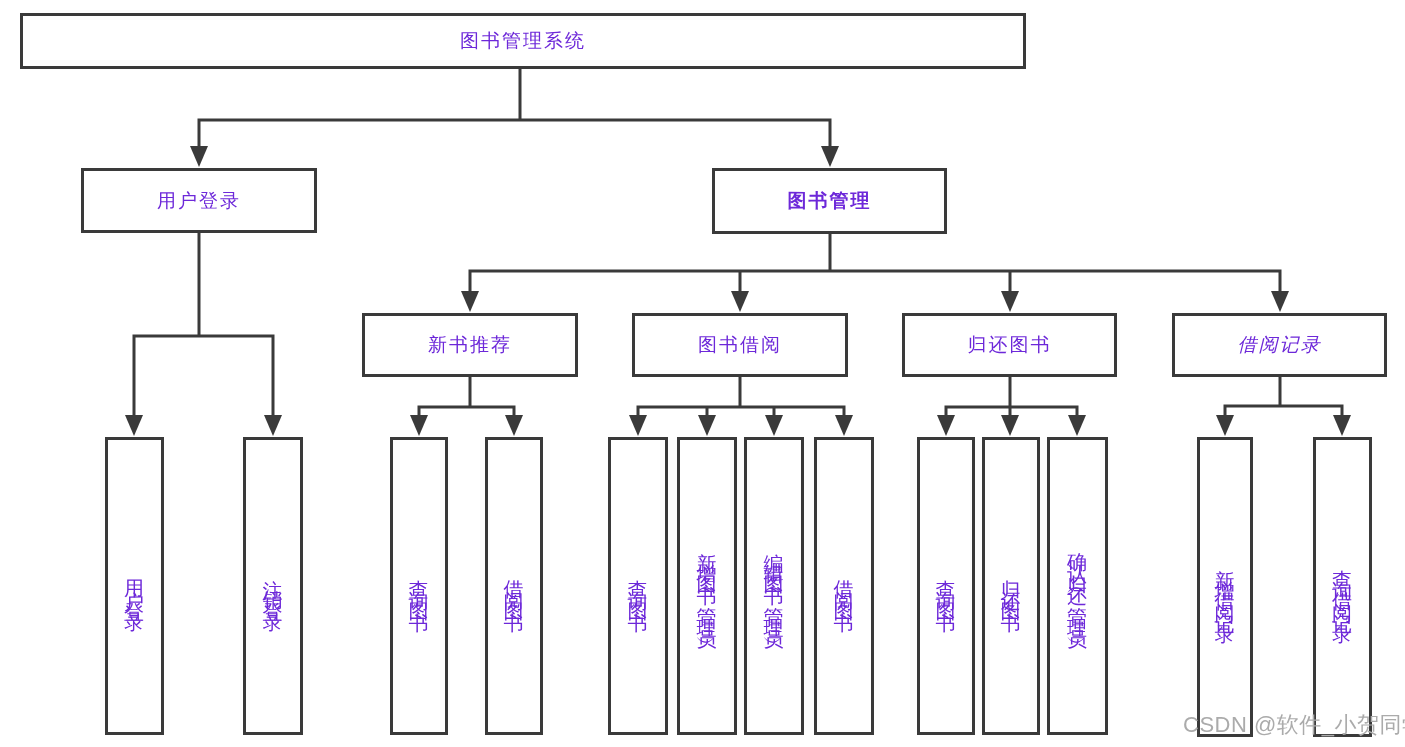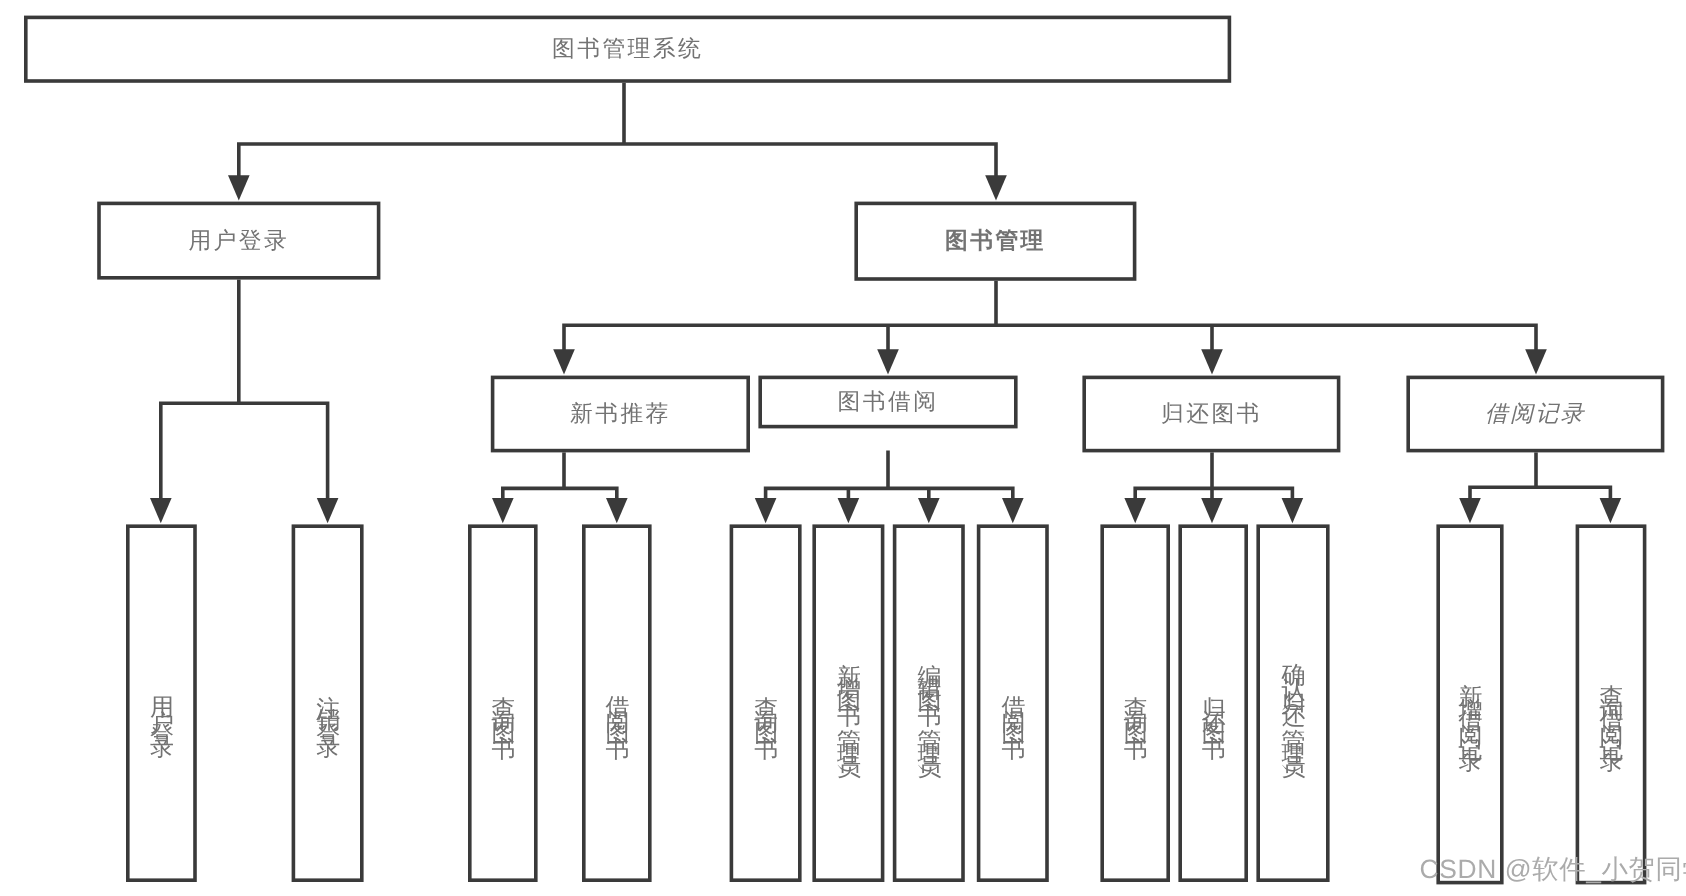"图书管理系统" .node .lbl { color: #737373 -> #6d28d9 }
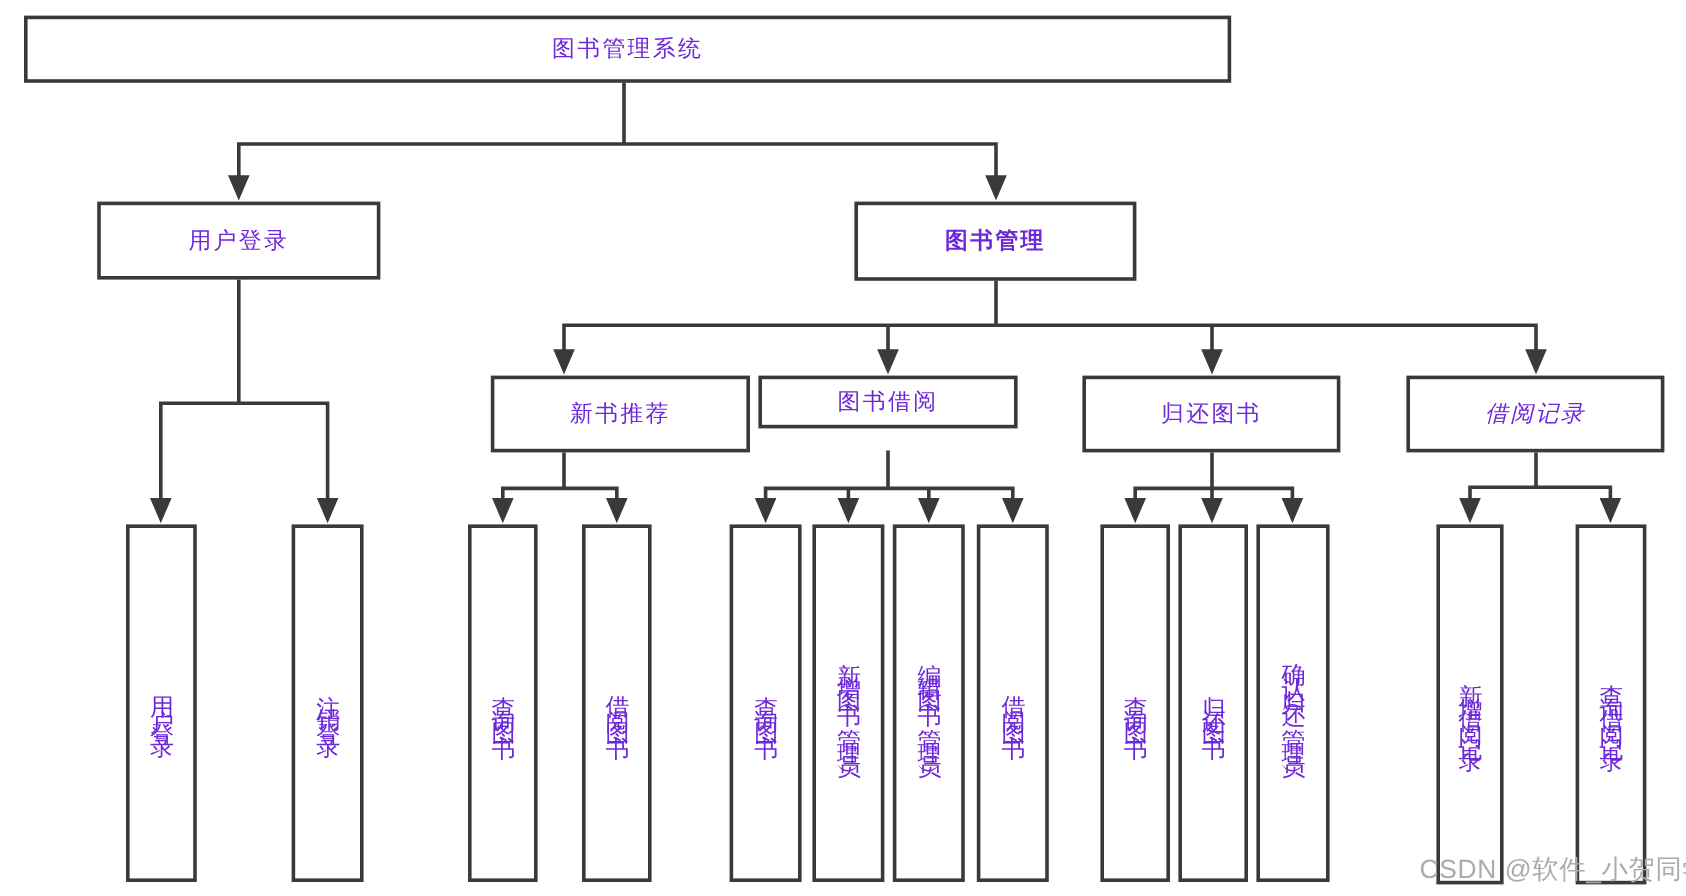"新书推荐" div.node { margin-left: 47px -> none }
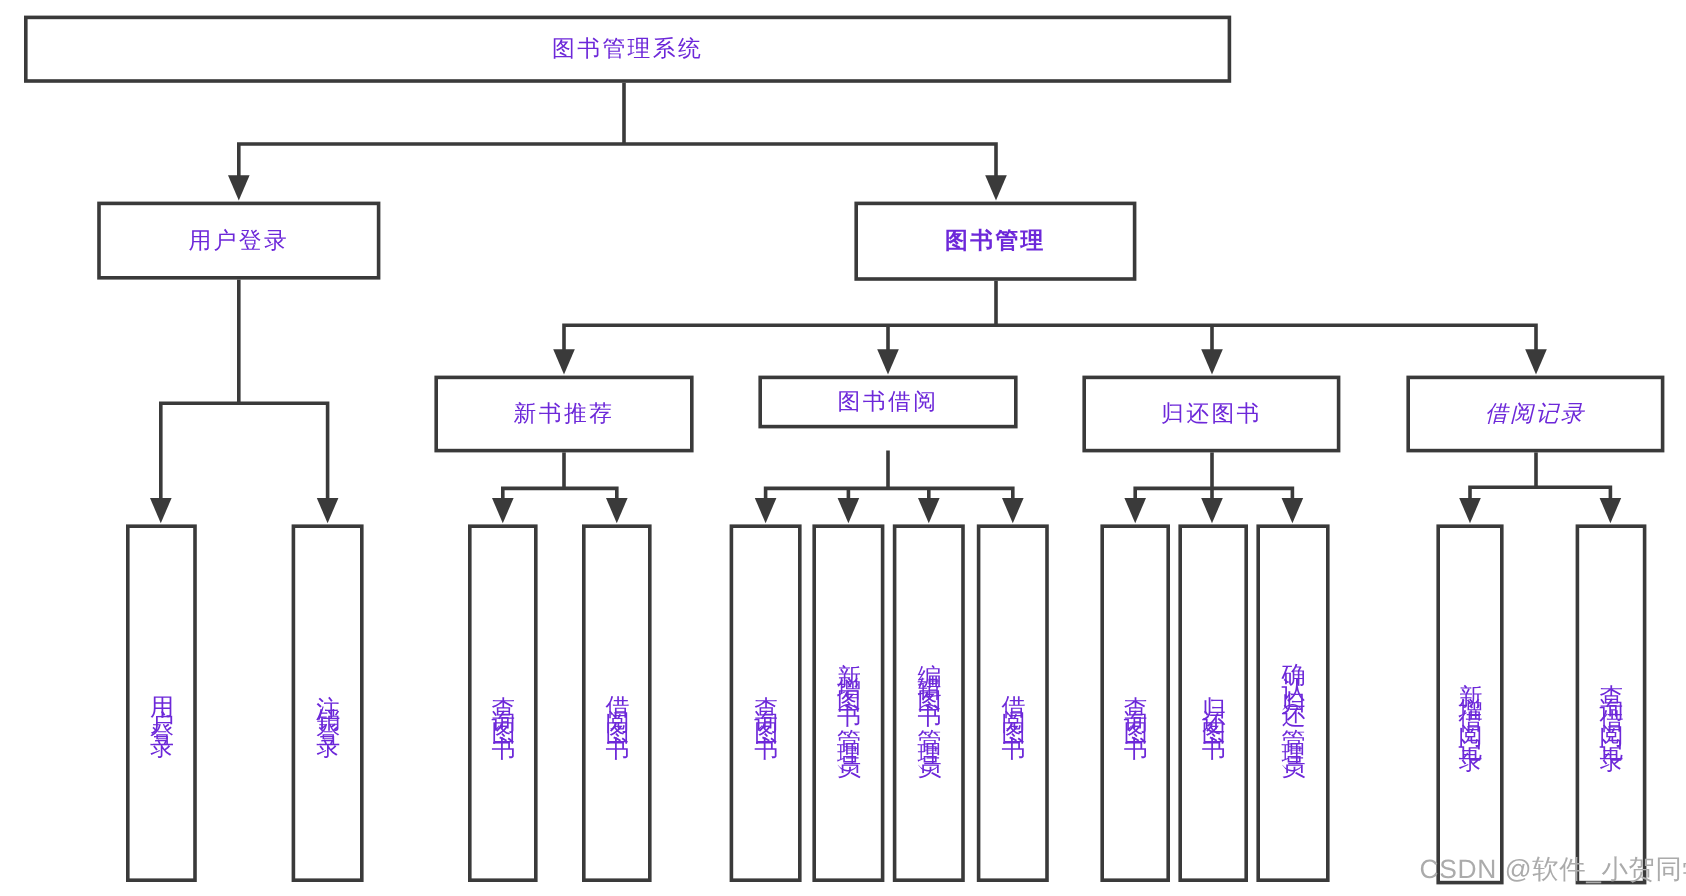"图书借阅" div.node { height: 44px -> 64px }
